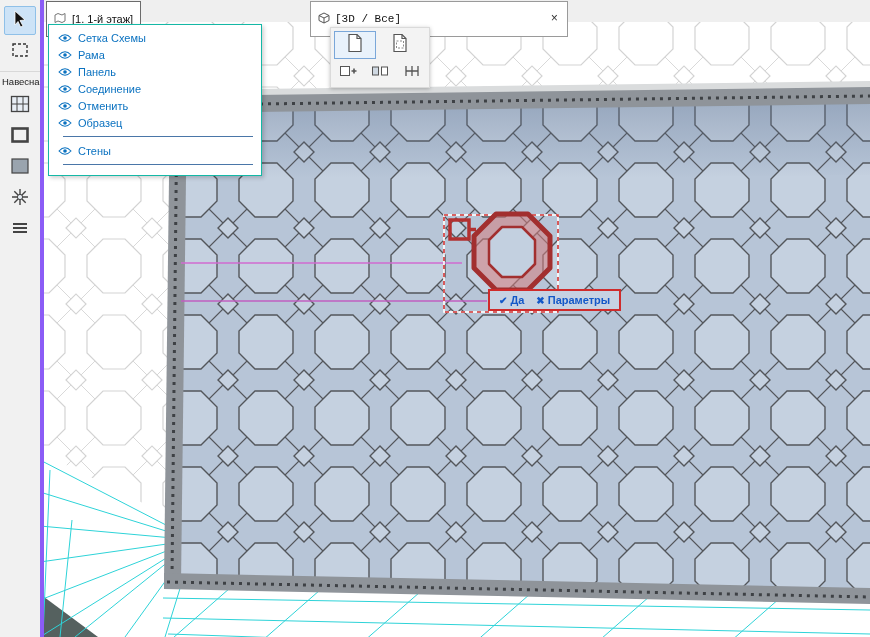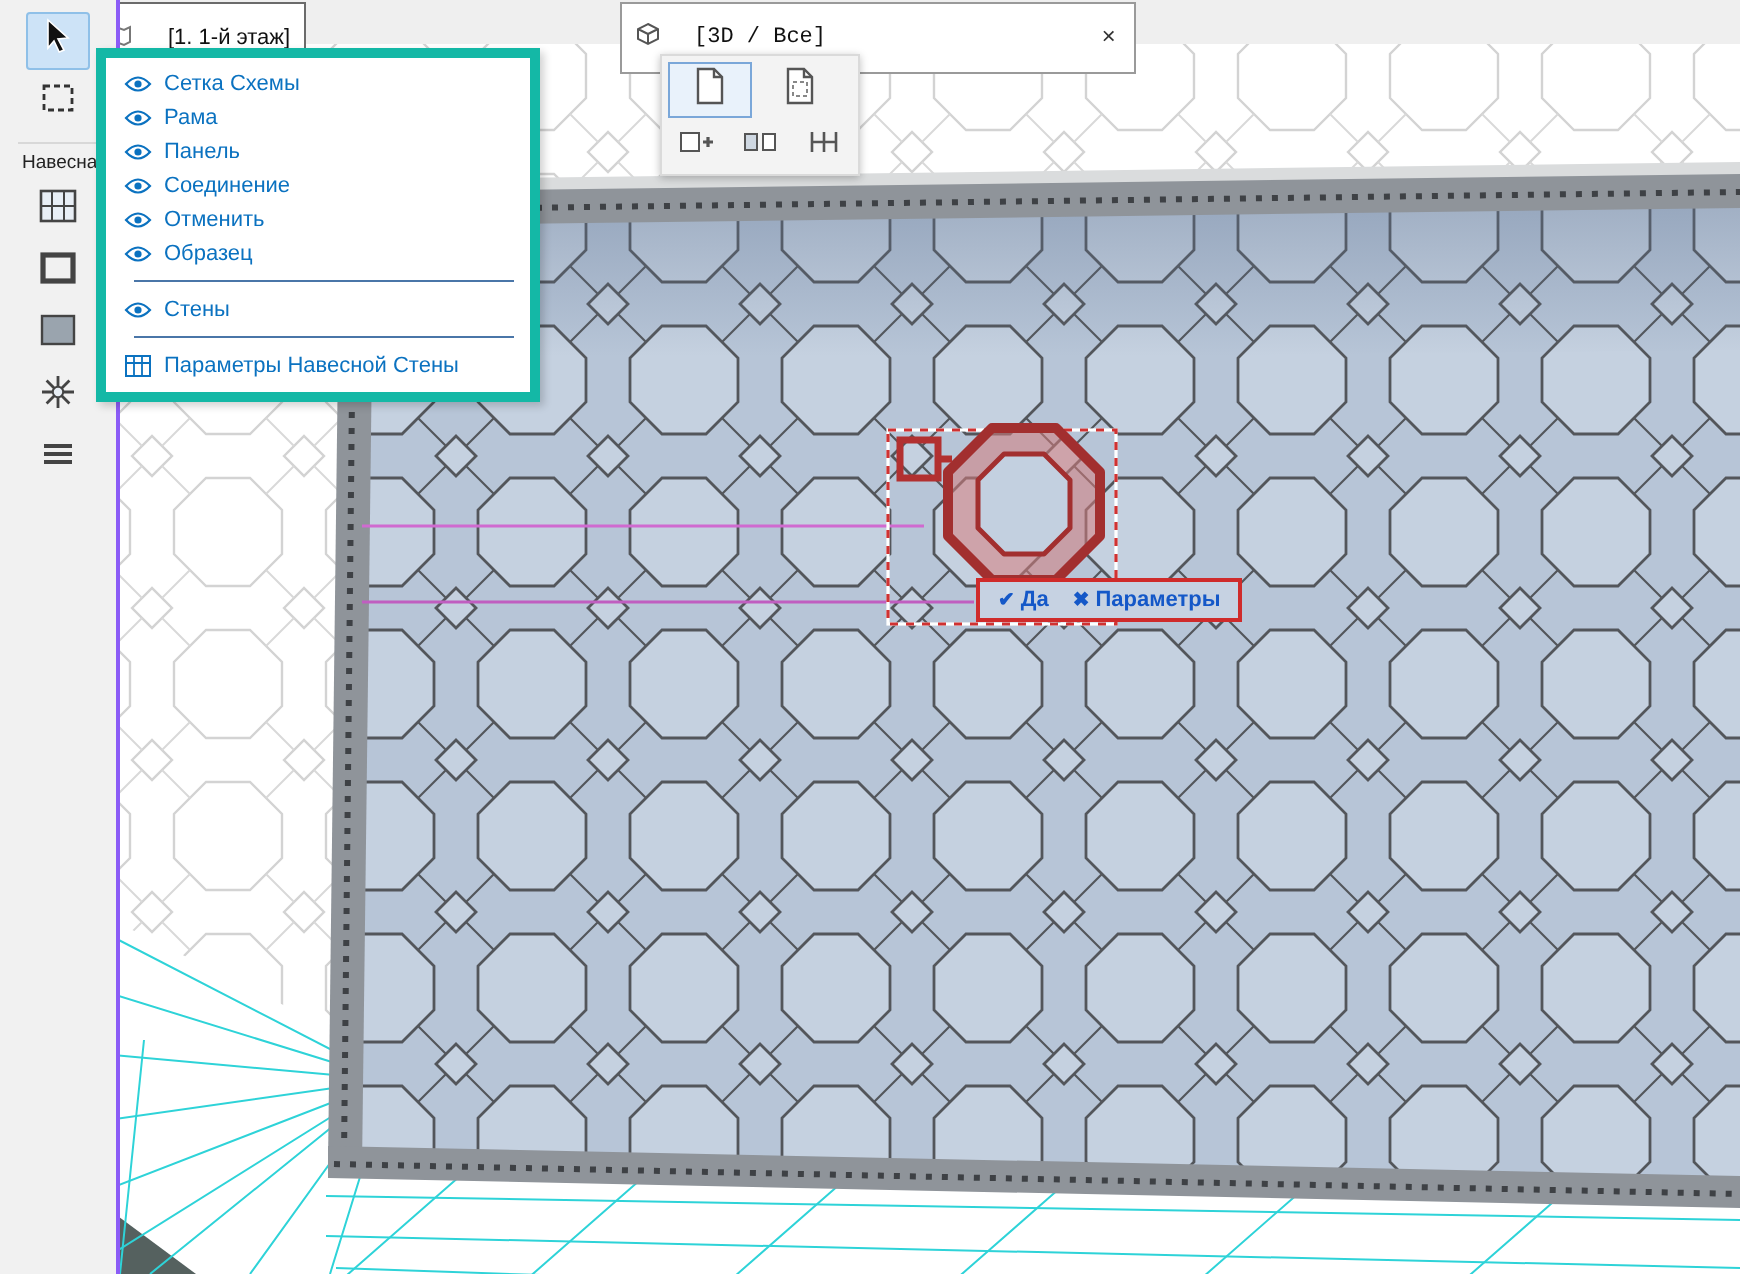"[1. 1-й этаж]" .tab { gap: 17px -> 5px }
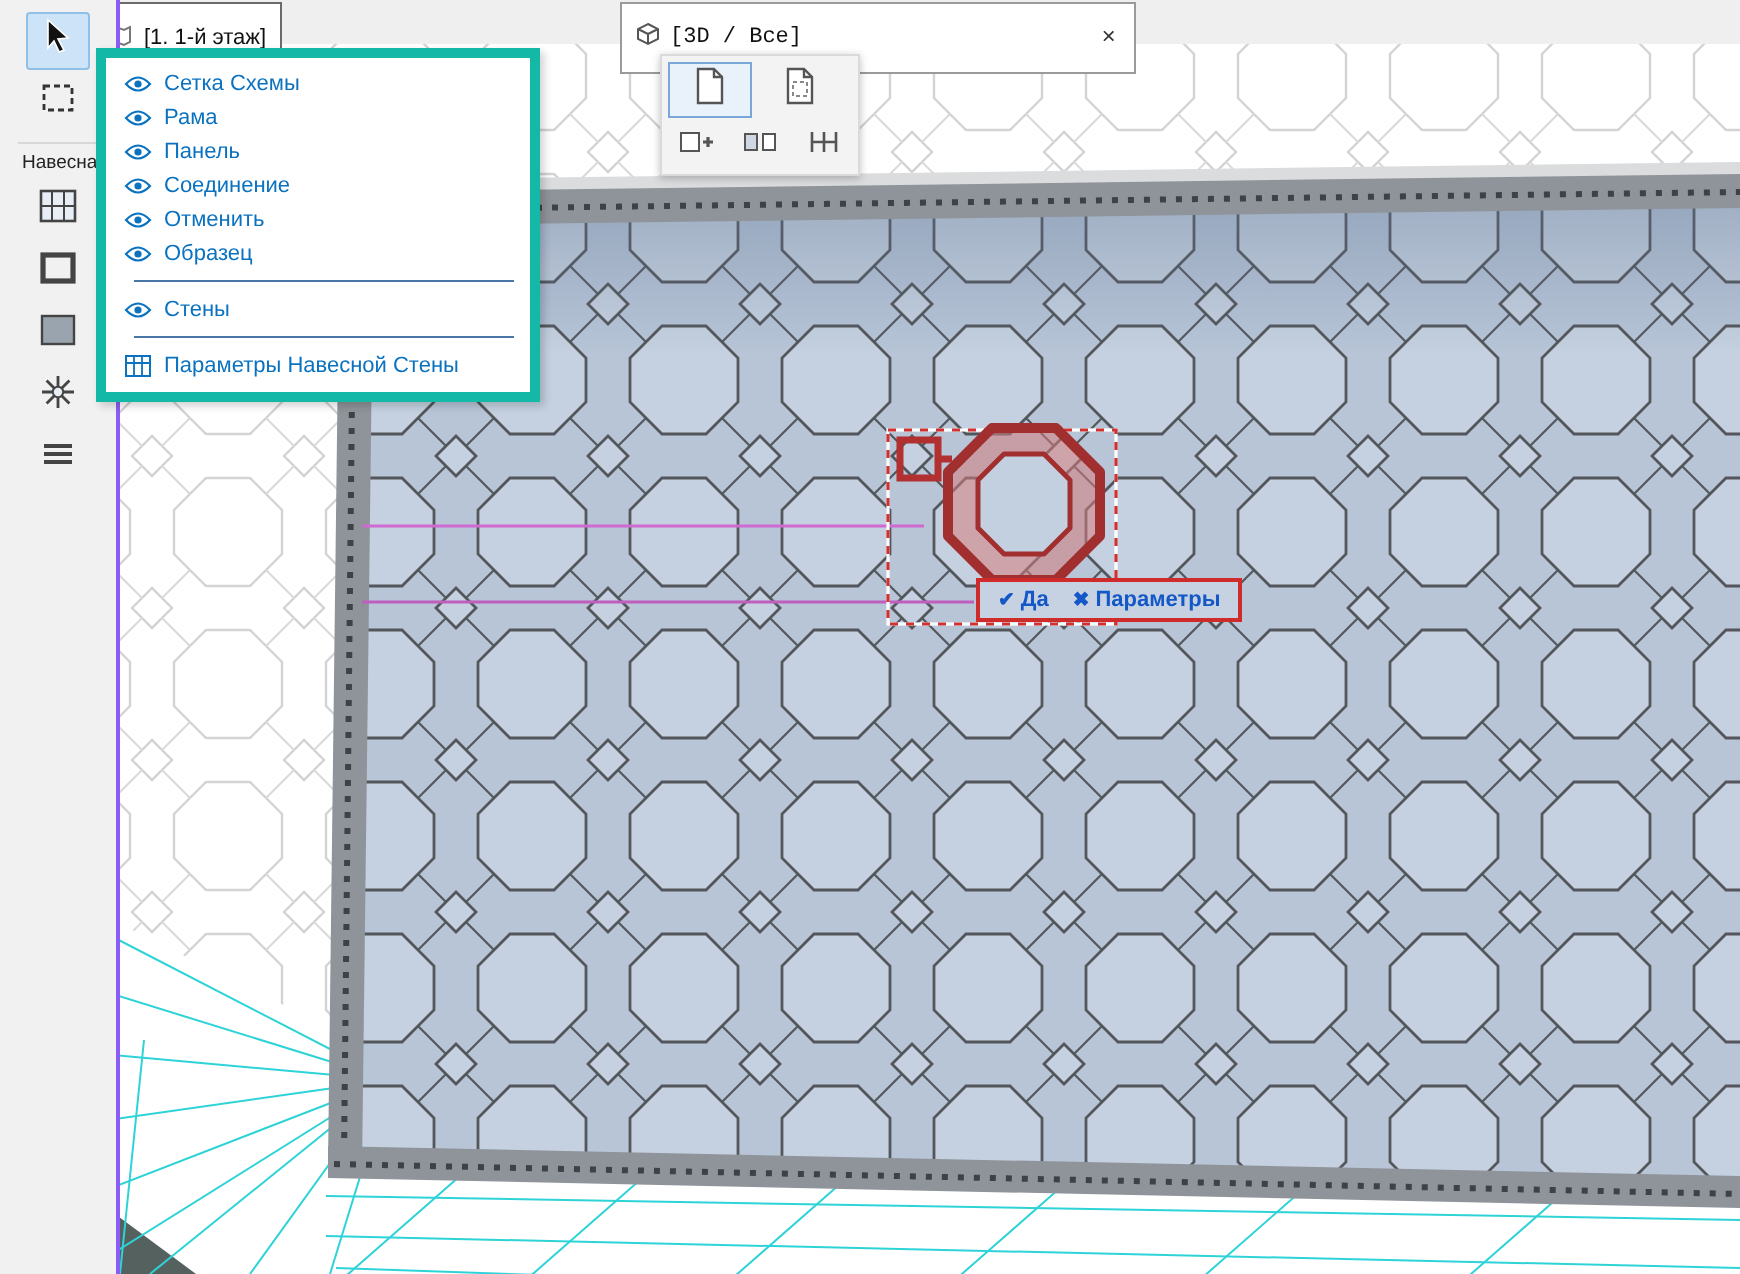"Сетка Схемы" .menu-panel { border: 5px solid #14b8a6 -> 1px solid #14b8a6 }
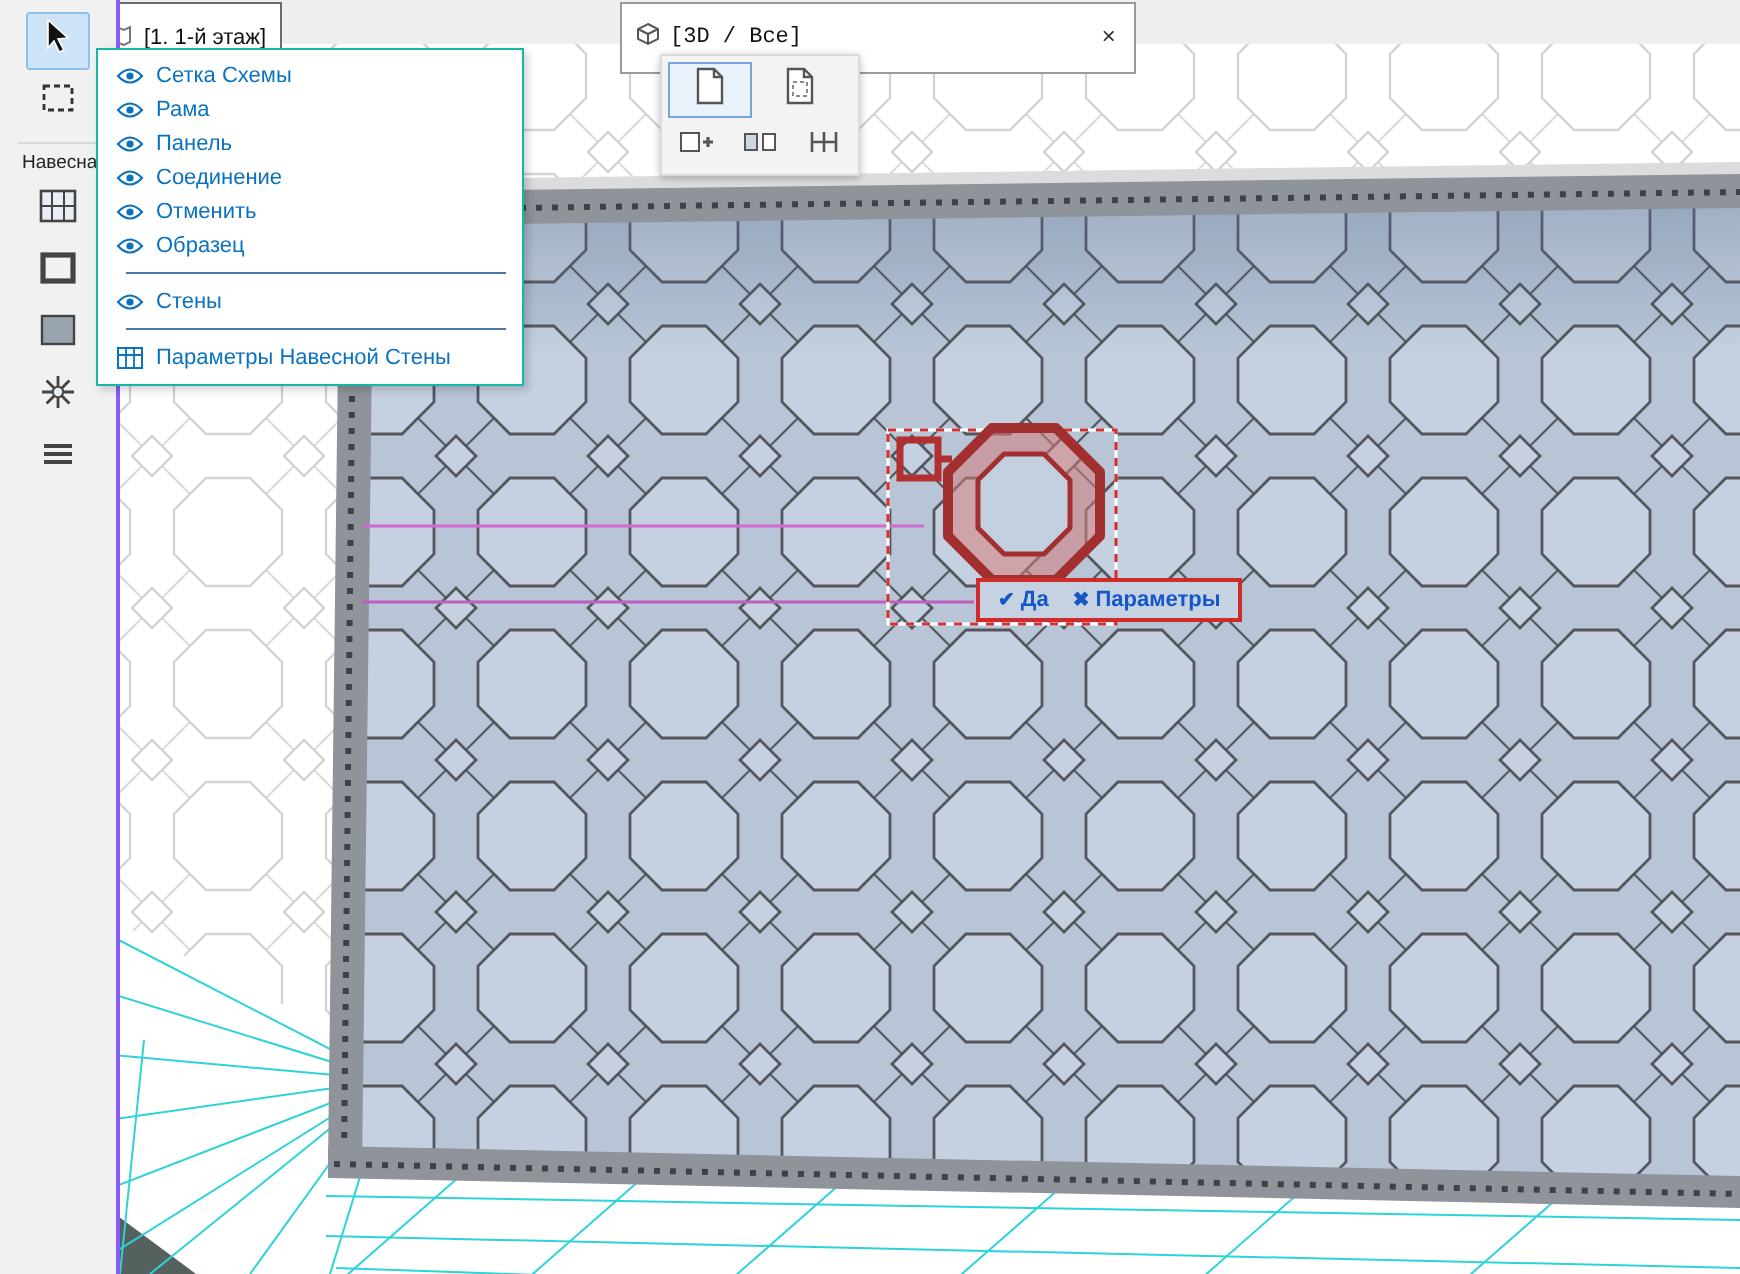"Навесна" .left-toolbar { border-right: 2px solid #8b5cf6 -> 4px solid #8b5cf6; width: 60px -> 44px }
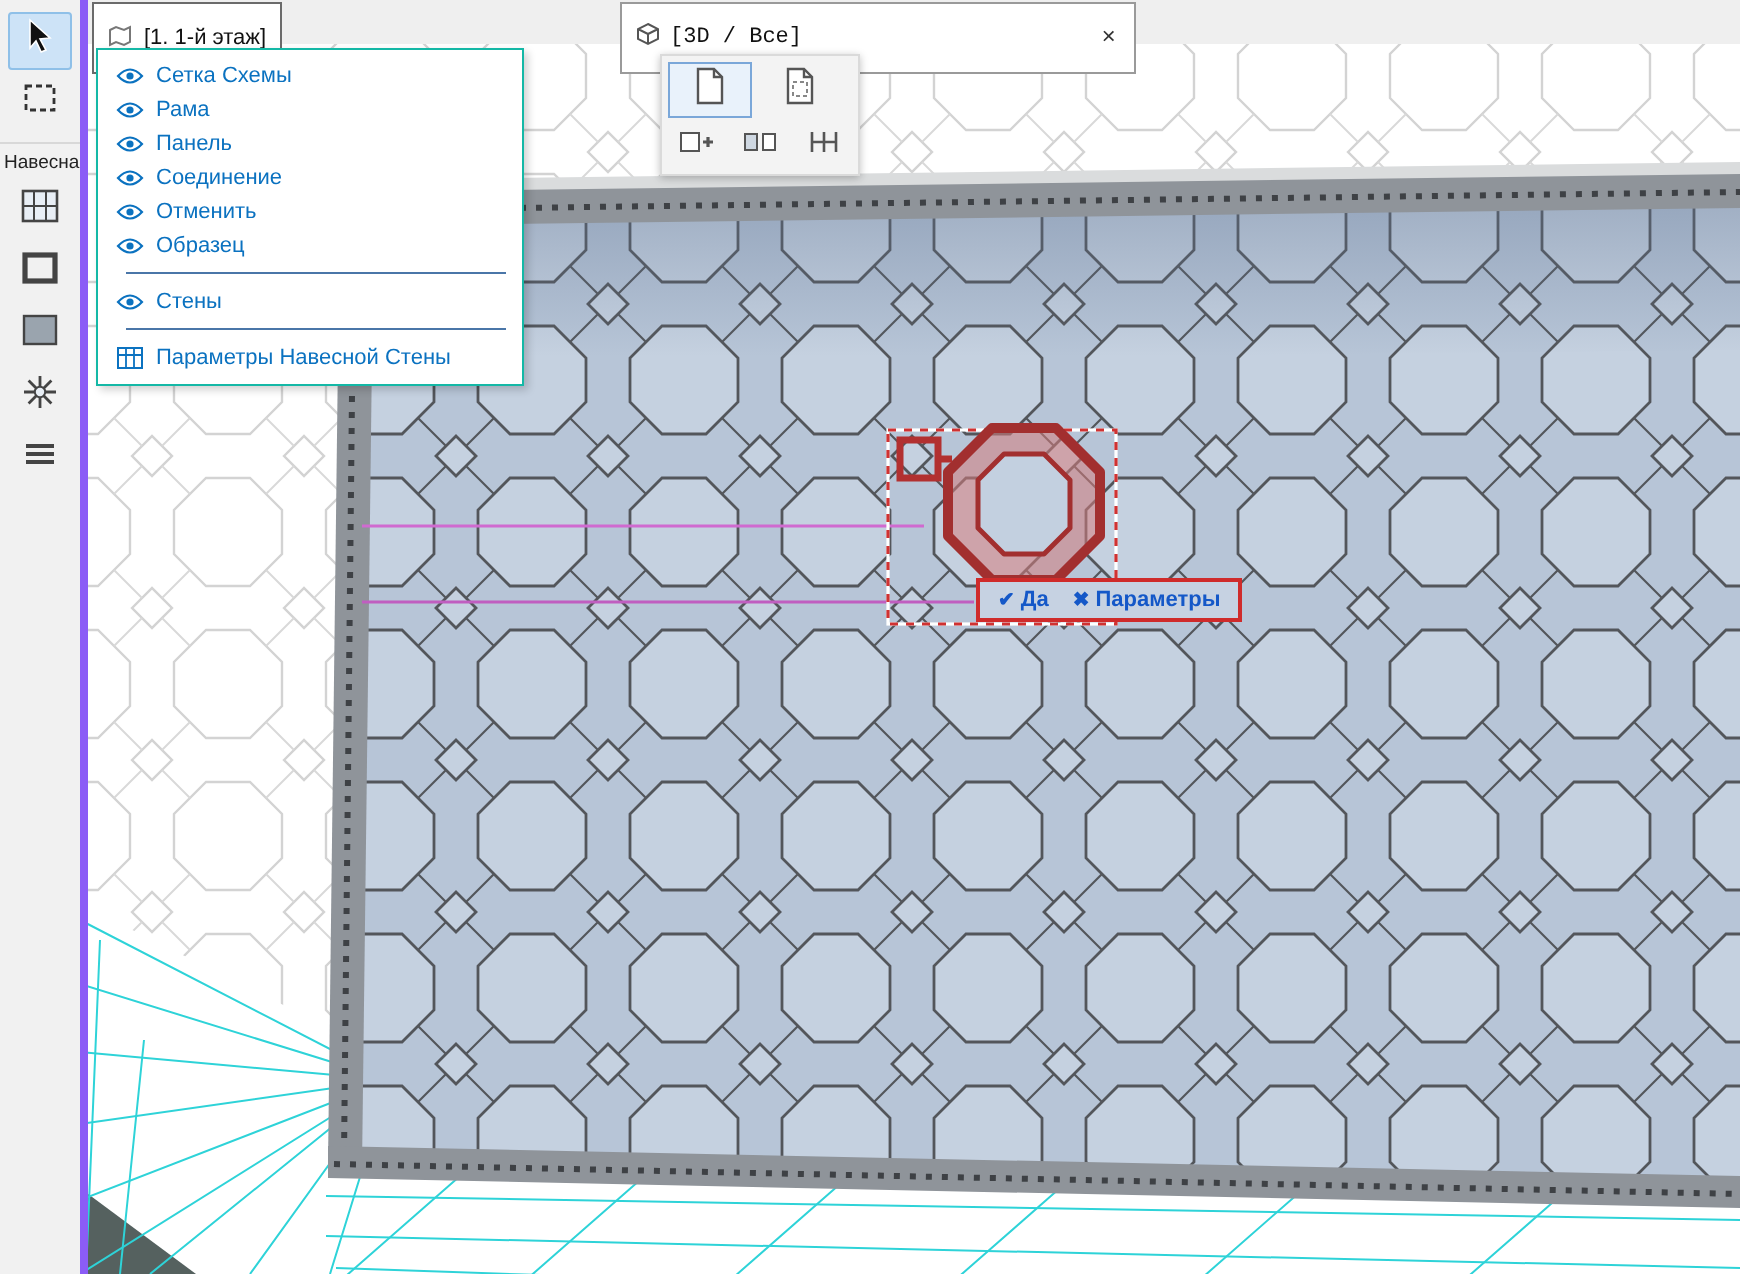"Параметры Навесной Стены" div.menu-item { html: <div> <span> <svg> <rect></rect> <path></path> </svg> </span> <span>Параметры Навесной Стены</span> </div> -> none }
